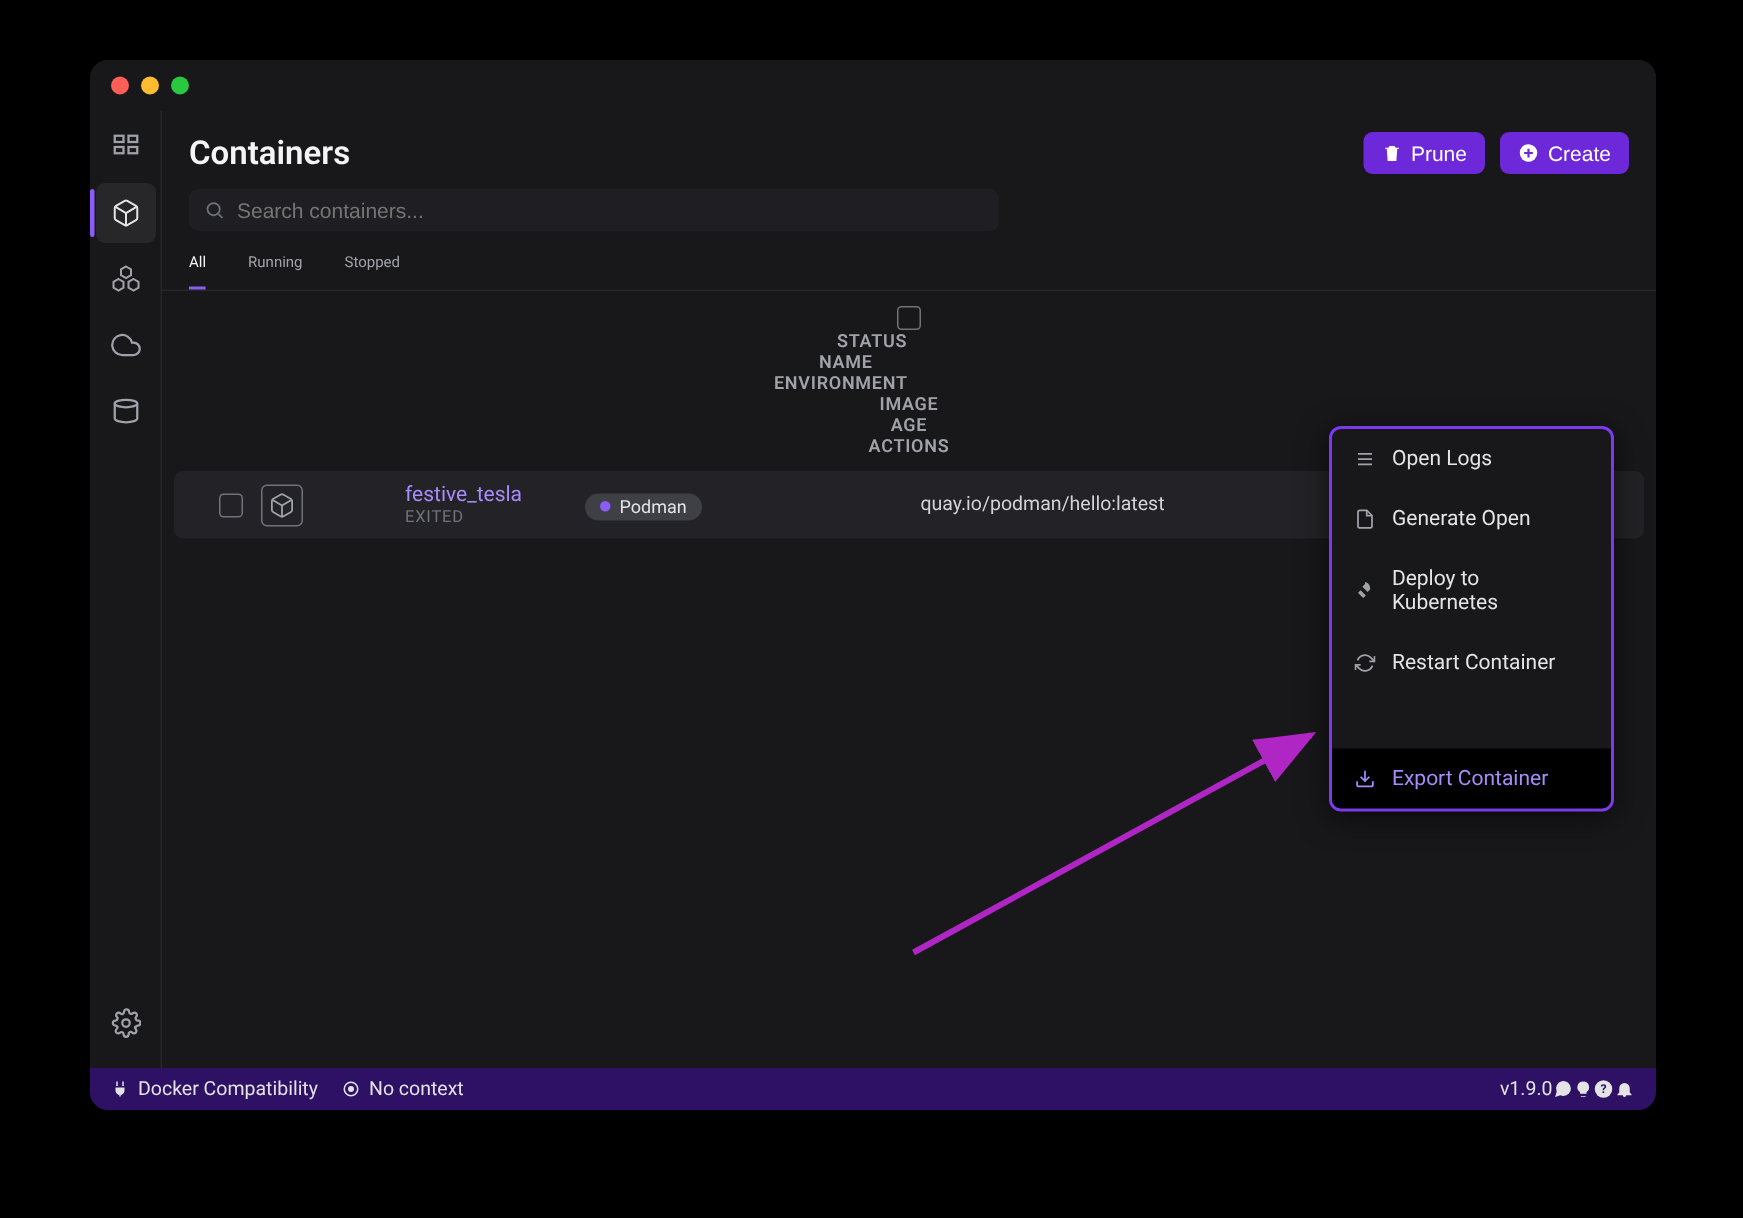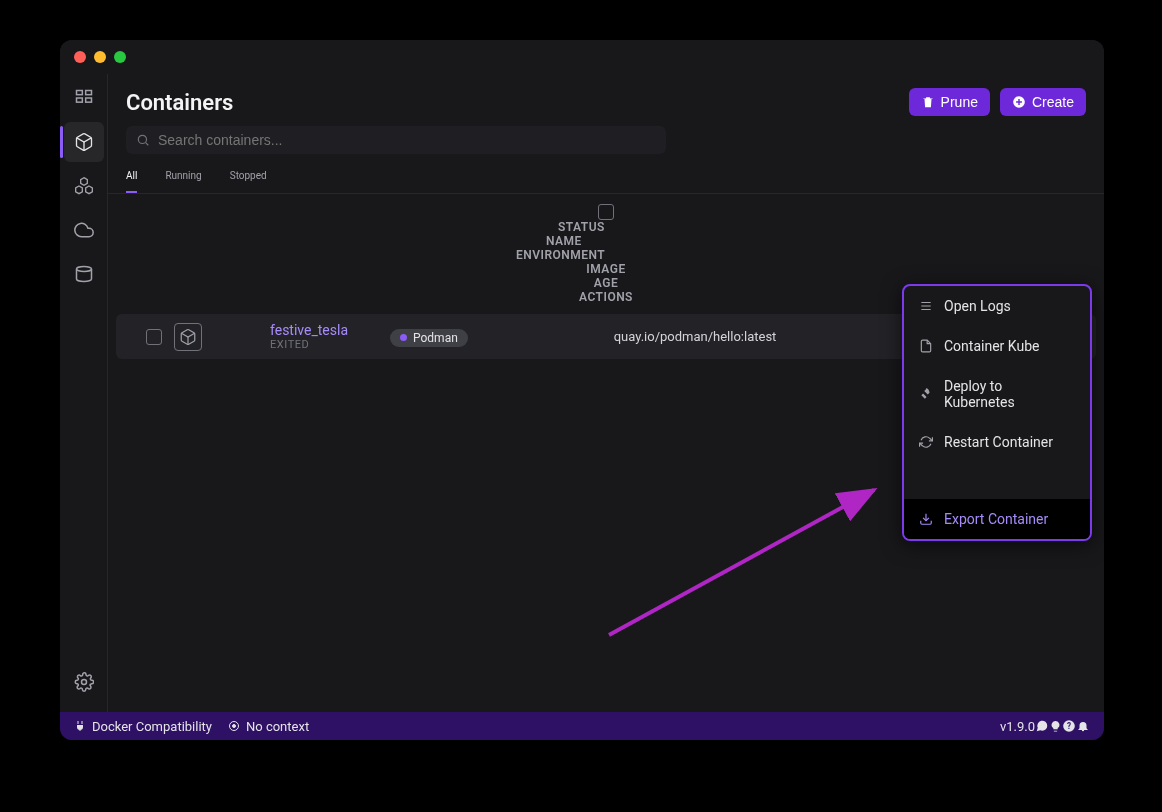"Open Logs" .context-menu { right: 12px -> 28px }
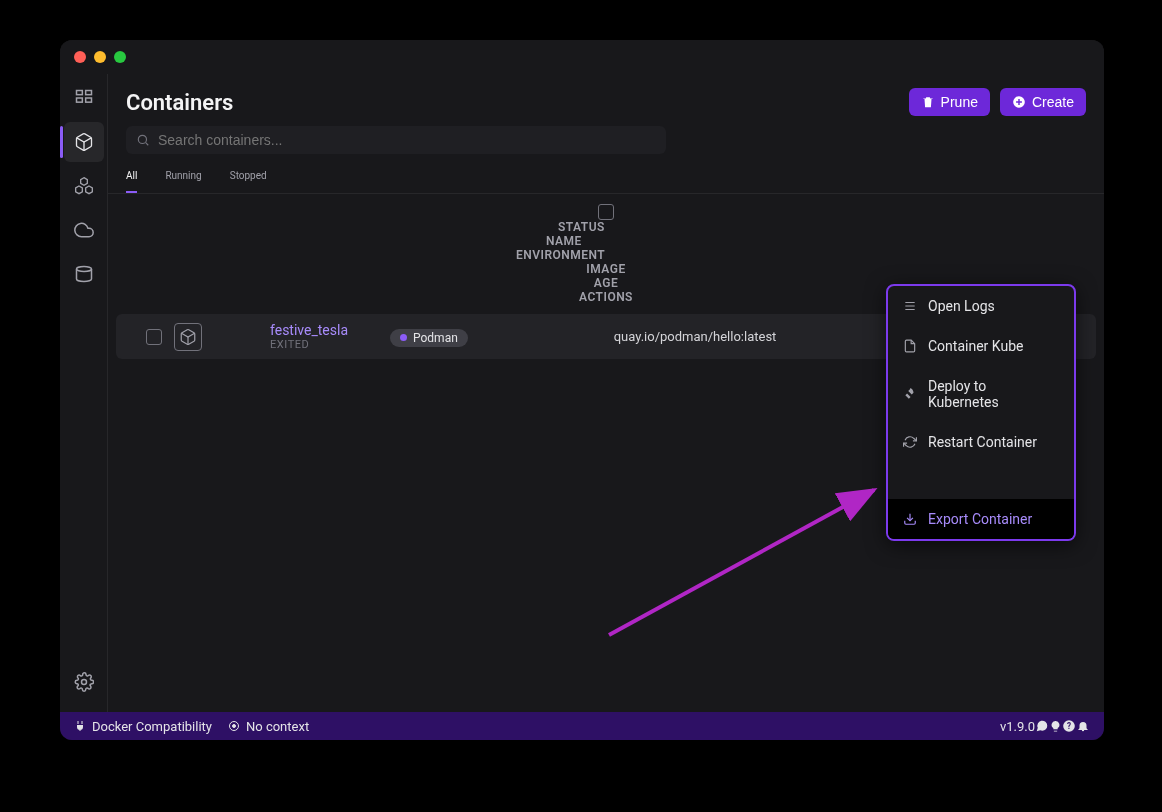"Container Kube" span { text: Container Kube -> Generate Open }
